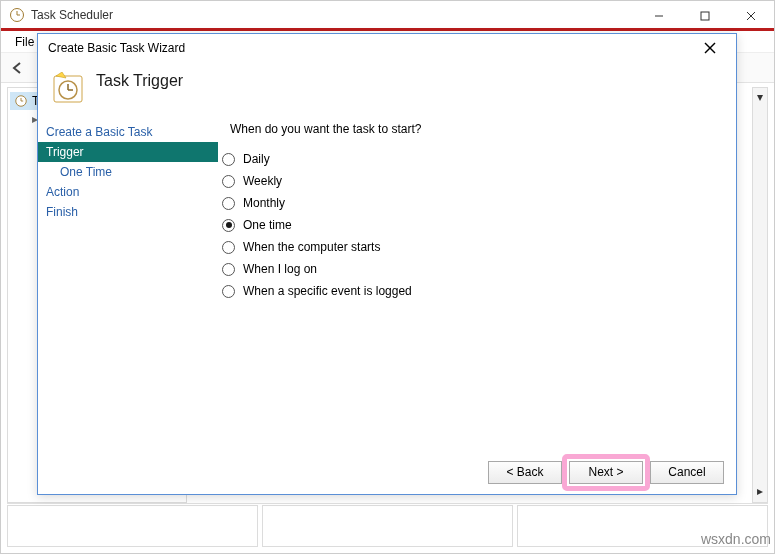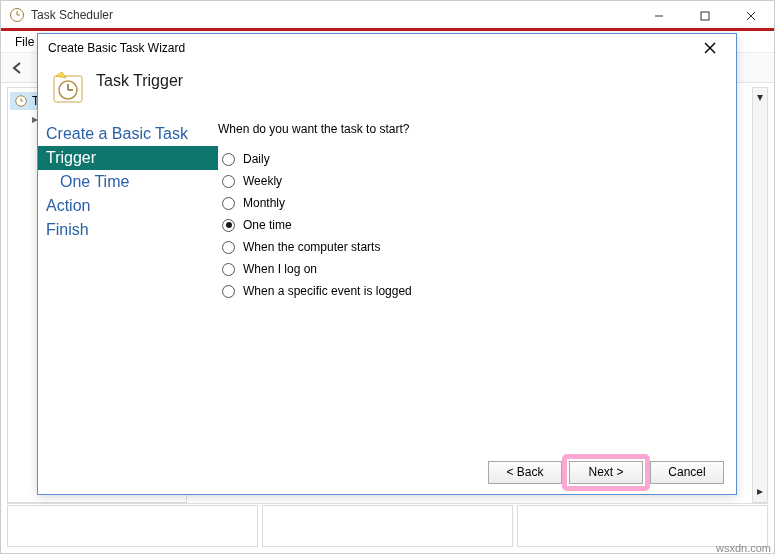"Create a Basic Task" .wizard-sidebar { font-size: 16px -> 12px }
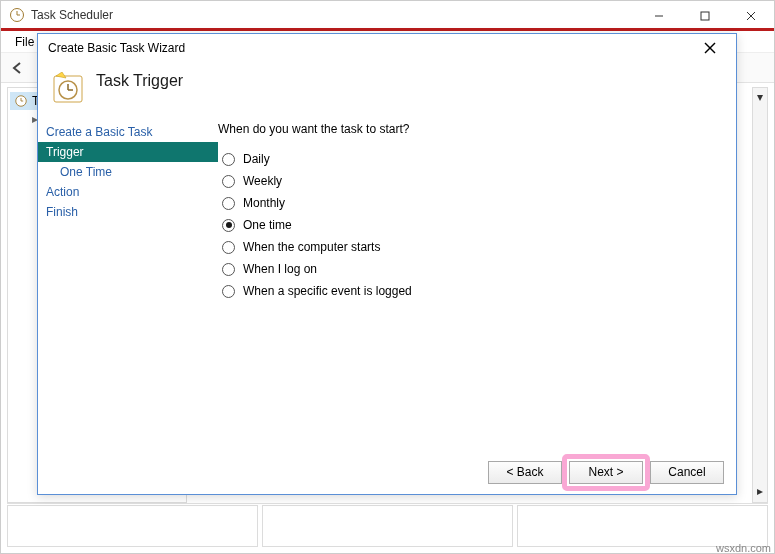"When do you want the" .question { margin: 0 0 12px 0 -> 0 0 12px 12px }
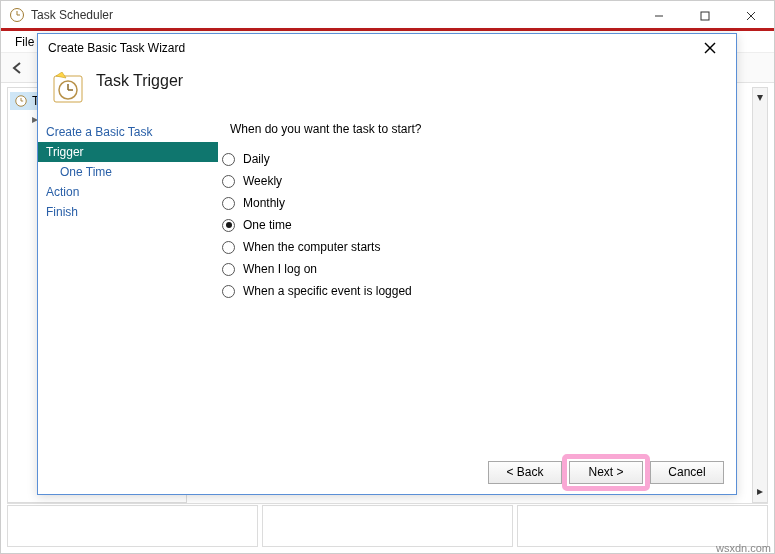"wsxdn.com" .attribution { bottom: 0 -> 7px; font-size: 11px -> 14px }
